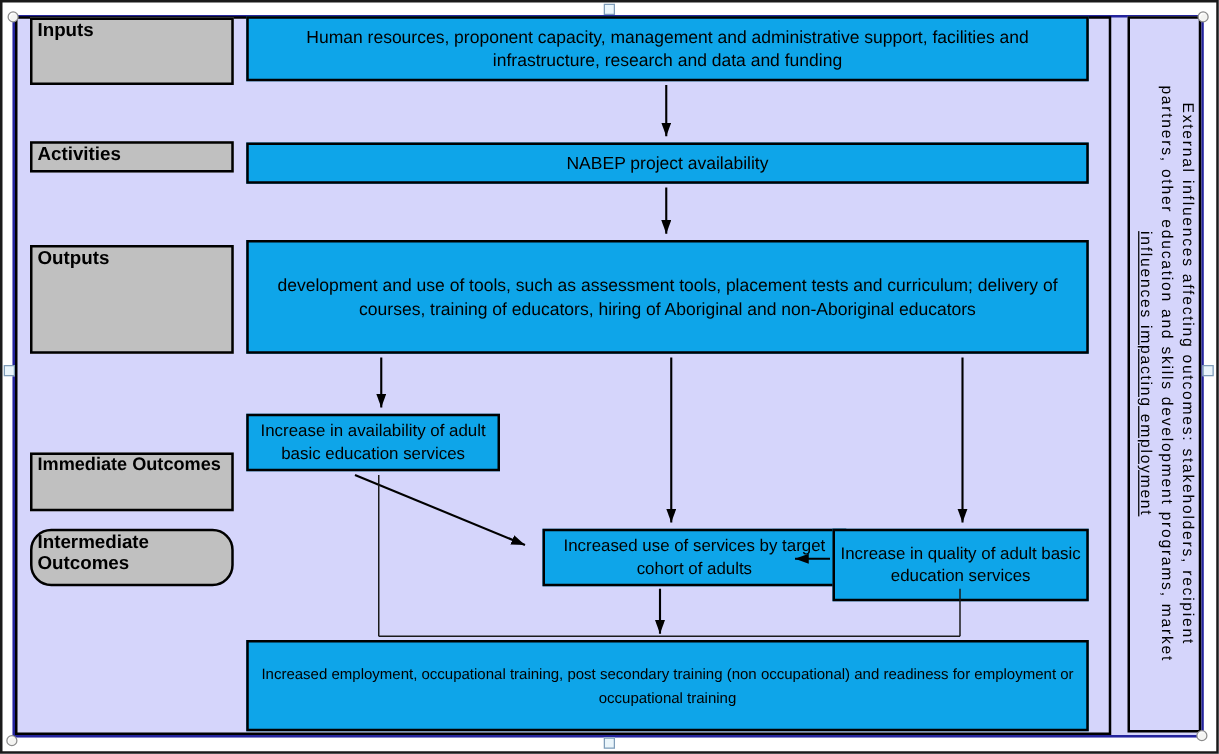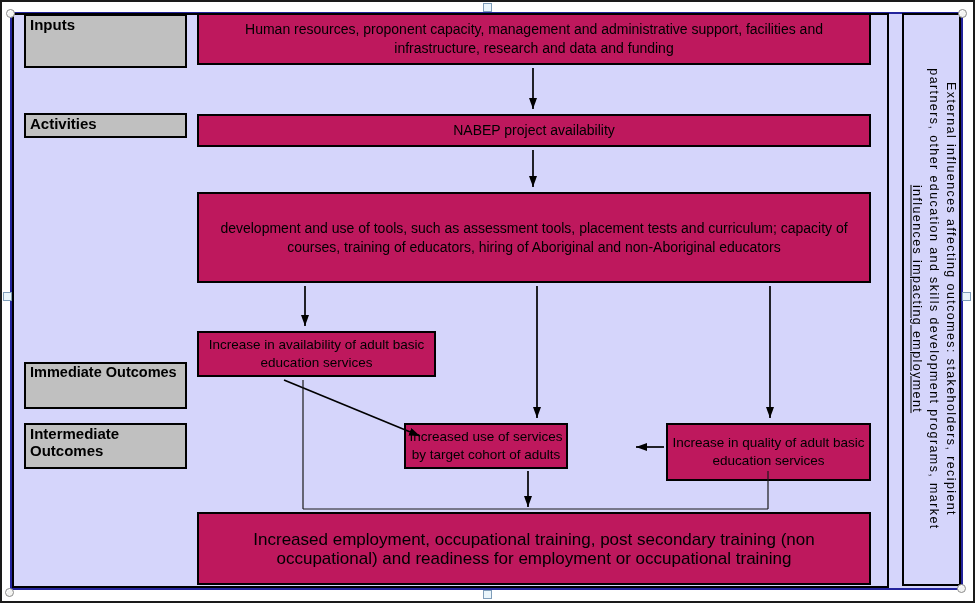"Human resources, proponent capacity," .cbox { background: #be185d -> #0ea5e9 }
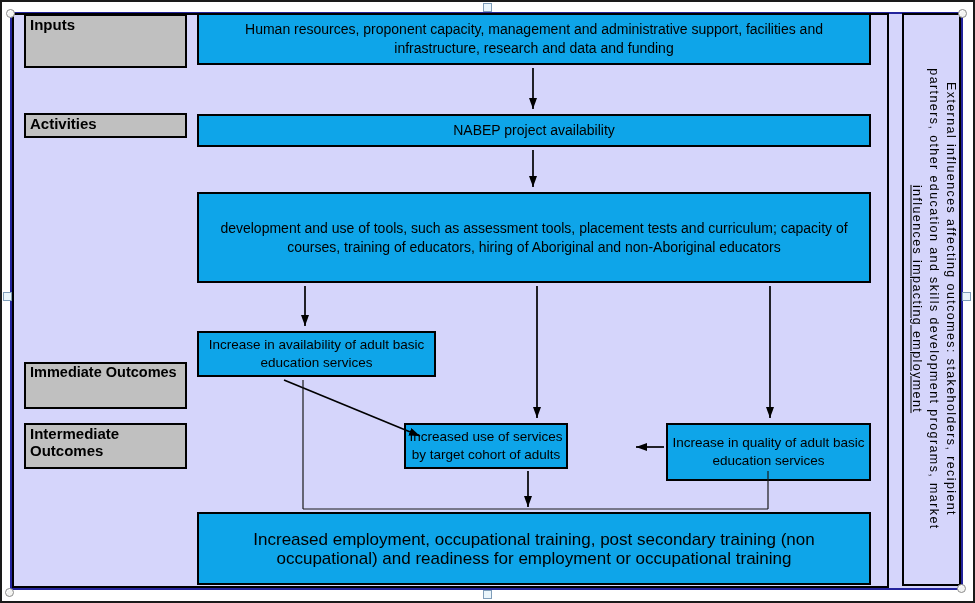"Outputs" div.glabel { html: none -> <div> <span>Outputs</span> </div> }
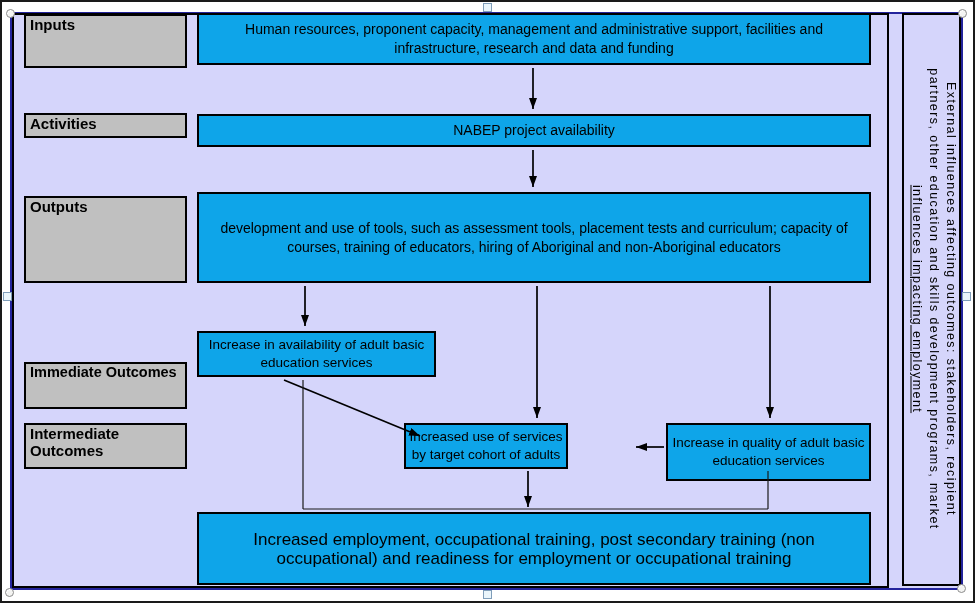"development and use of tools," div.para { text: capacity -> delivery }
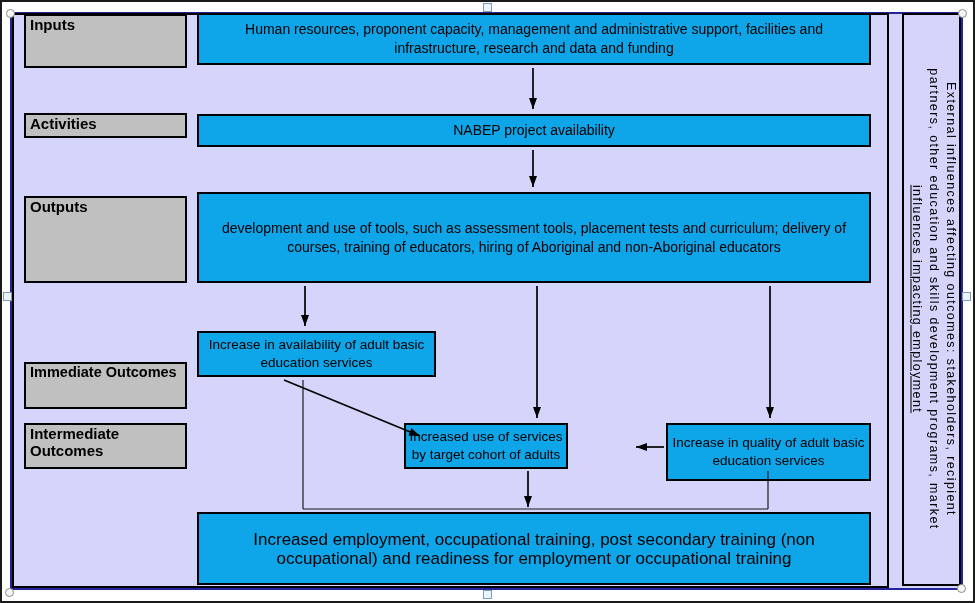"Increase in availability of adult" div.cbox { width: 239px -> 203px }
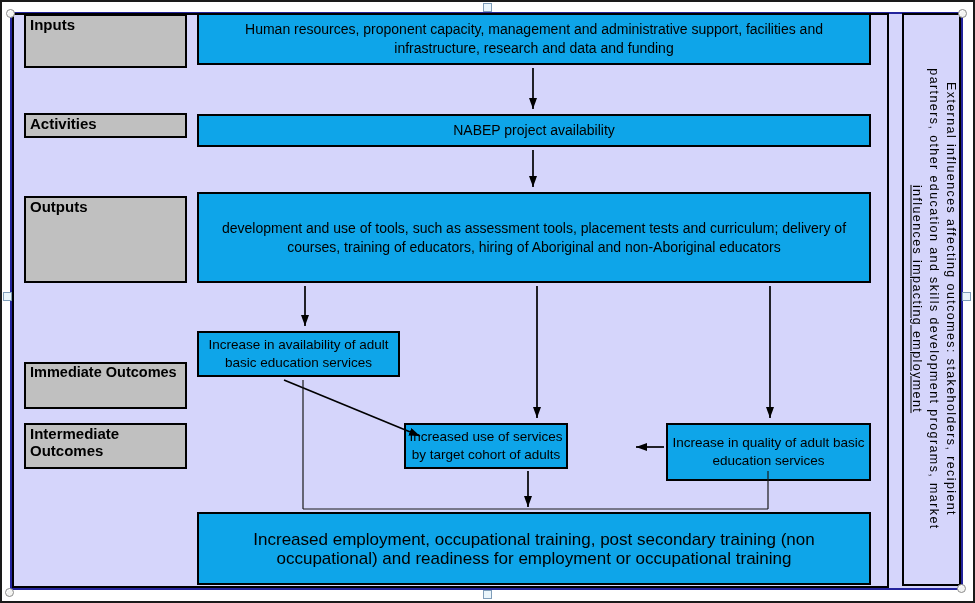"Intermediate Outcomes" div.glabel { border-radius: none -> 17px }
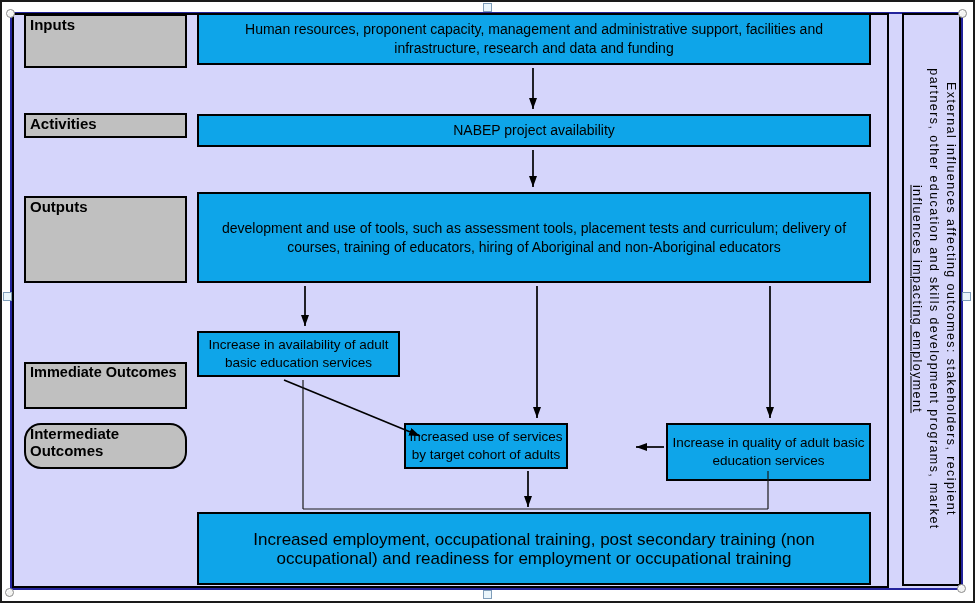"Increased use of services by" div.cbox { left: 404px -> 434px; width: 164px -> 243px }
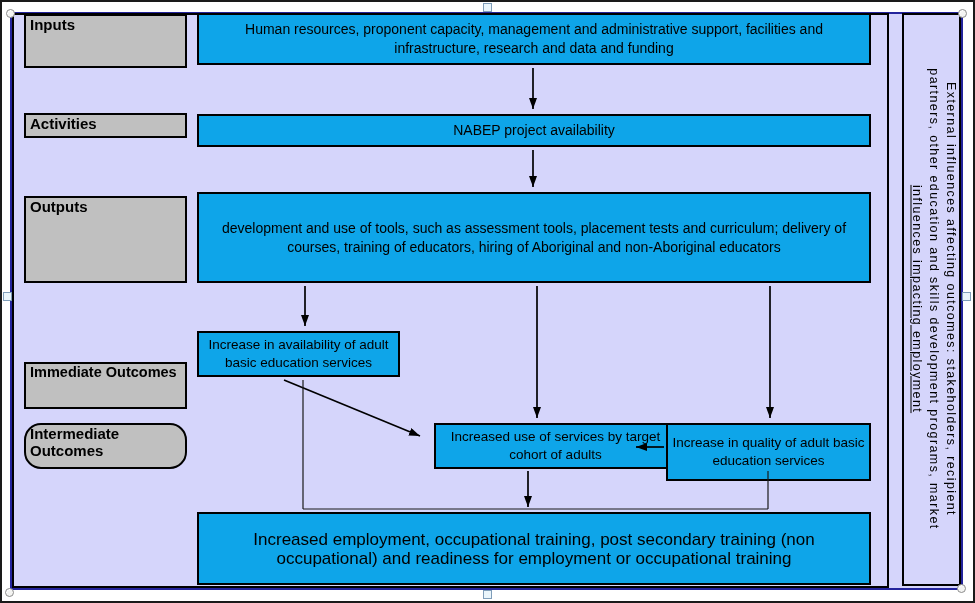"Increased employment, occupational" div.cbox { font-size: 17px -> 12px }
